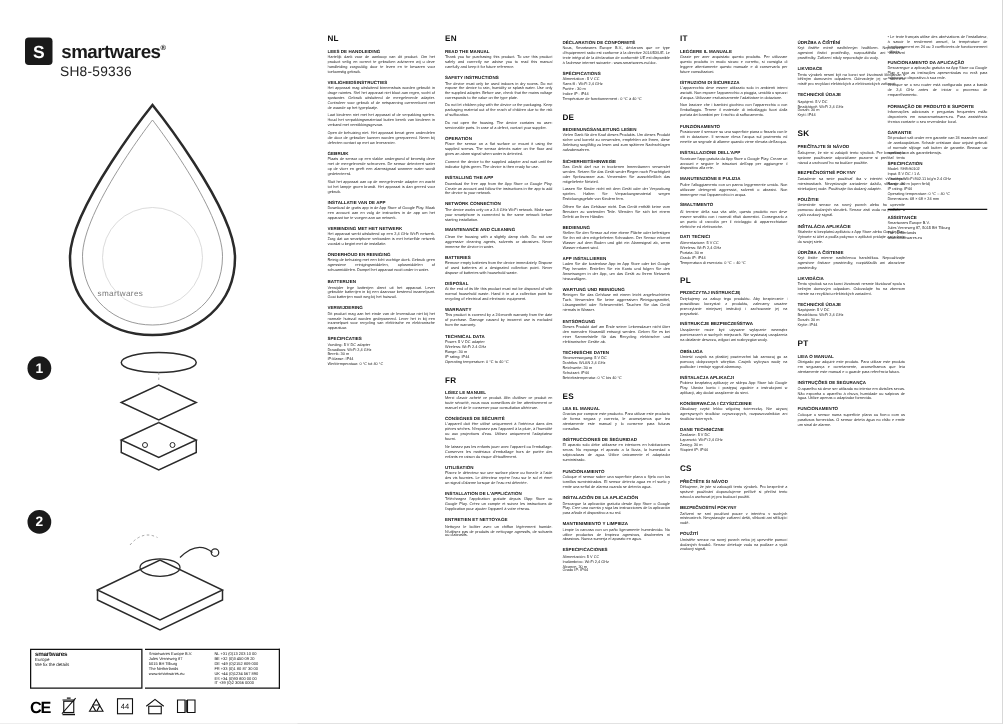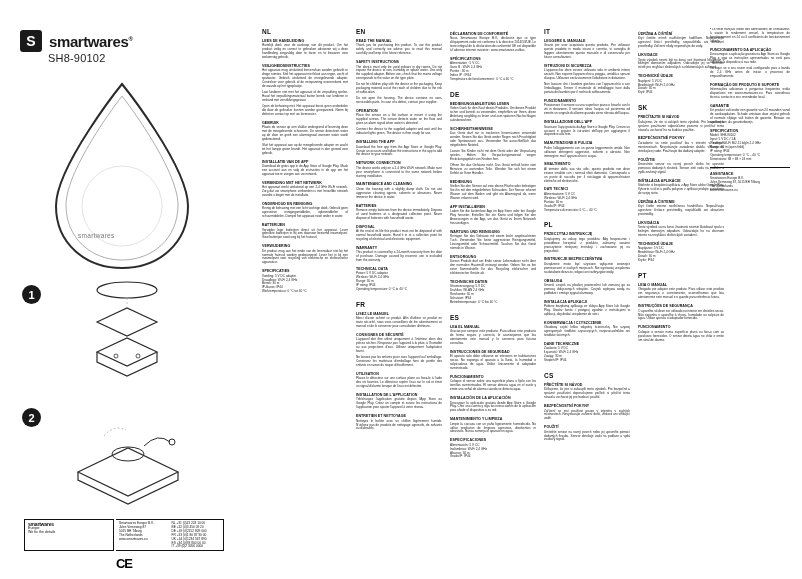"SH8-90102" div.modelno { text: SH8-90102 -> SH8-59336 }
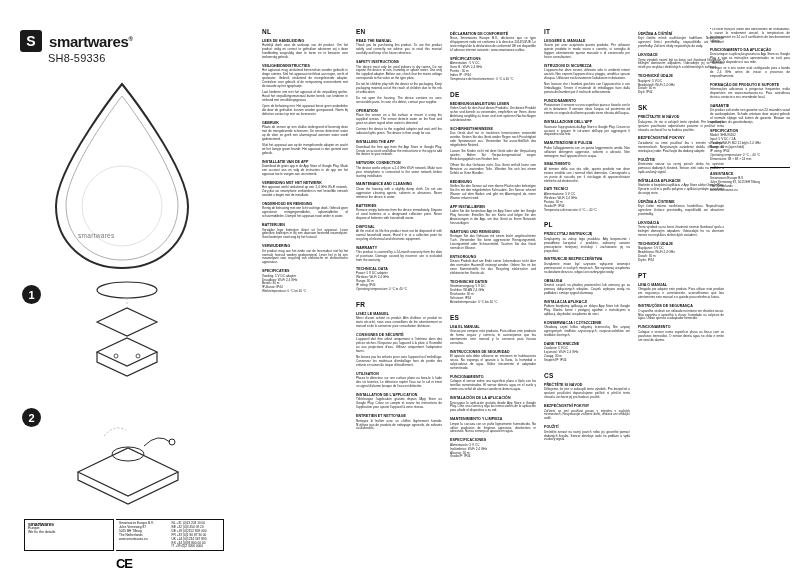"CE" .iconrow { flex-direction: column -> none }
